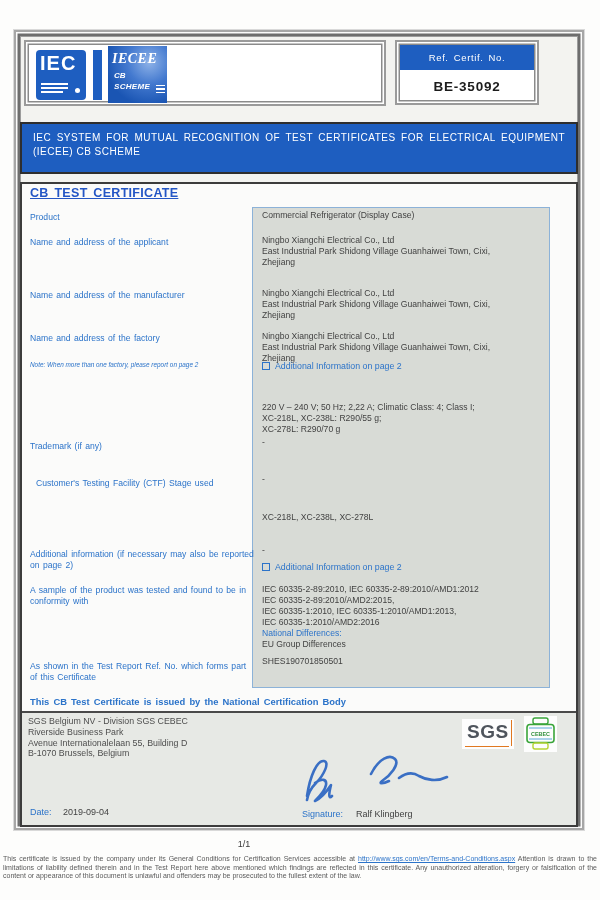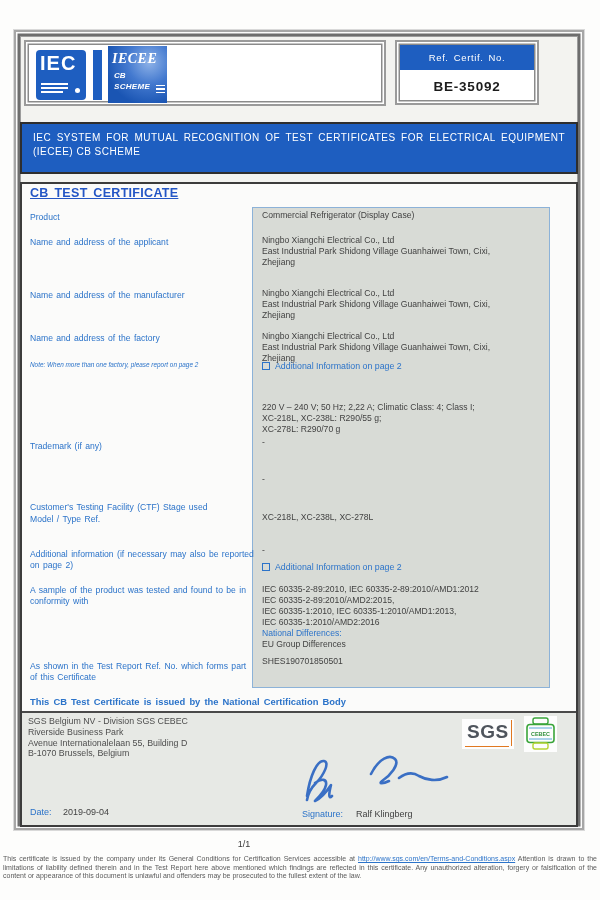"Customer's Testing Facility (CTF) Stage" div.abs { left: 30px -> 36px; margin-top: 24px -> none }
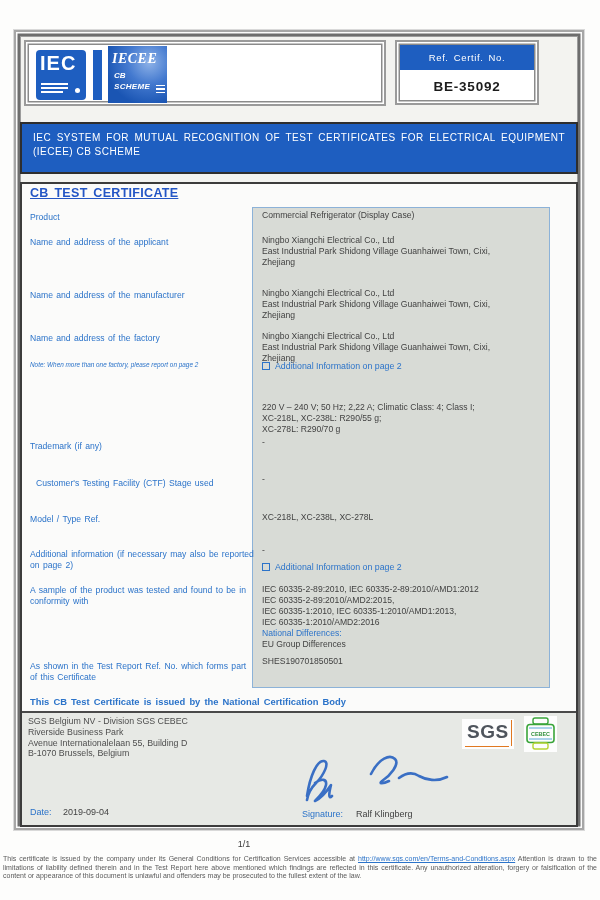"Model / Type Ref." div.abs { html: <div>Model / Type Ref.</div> -> none }
